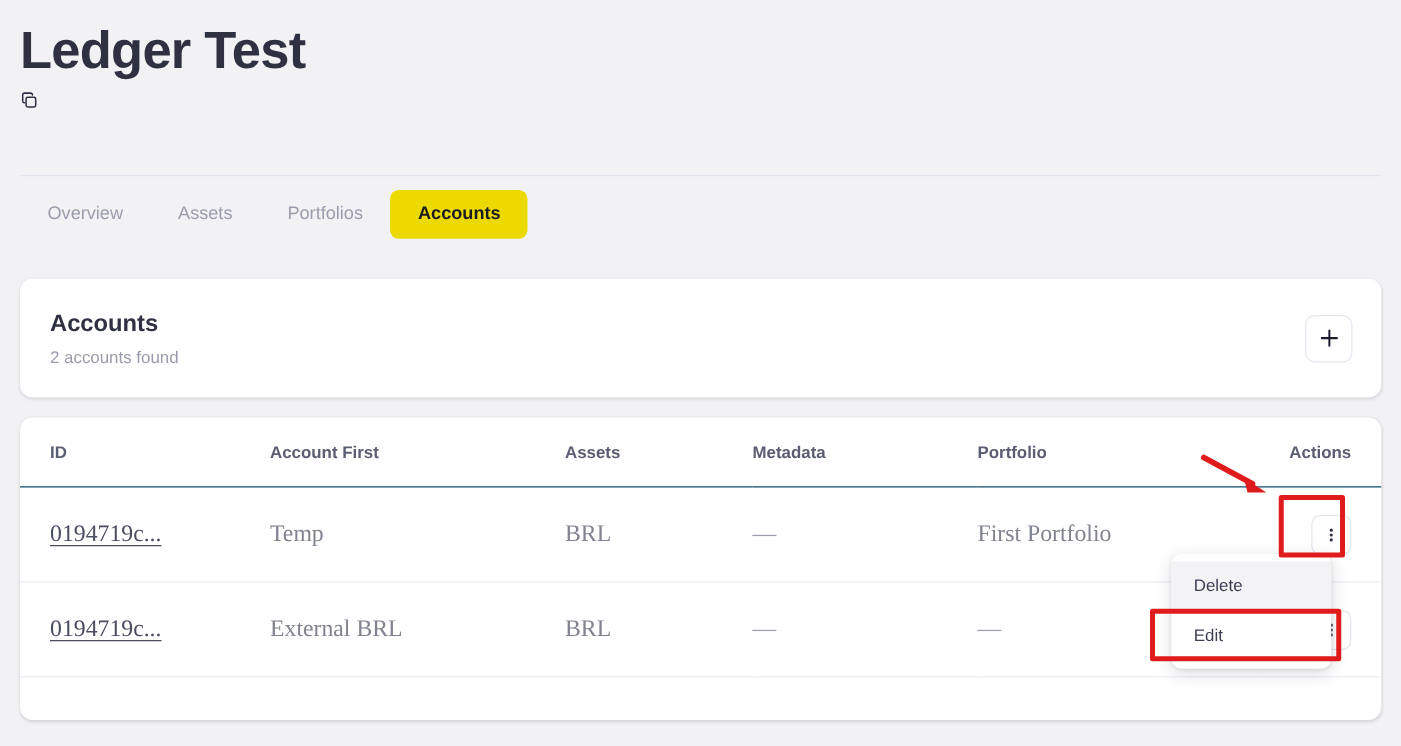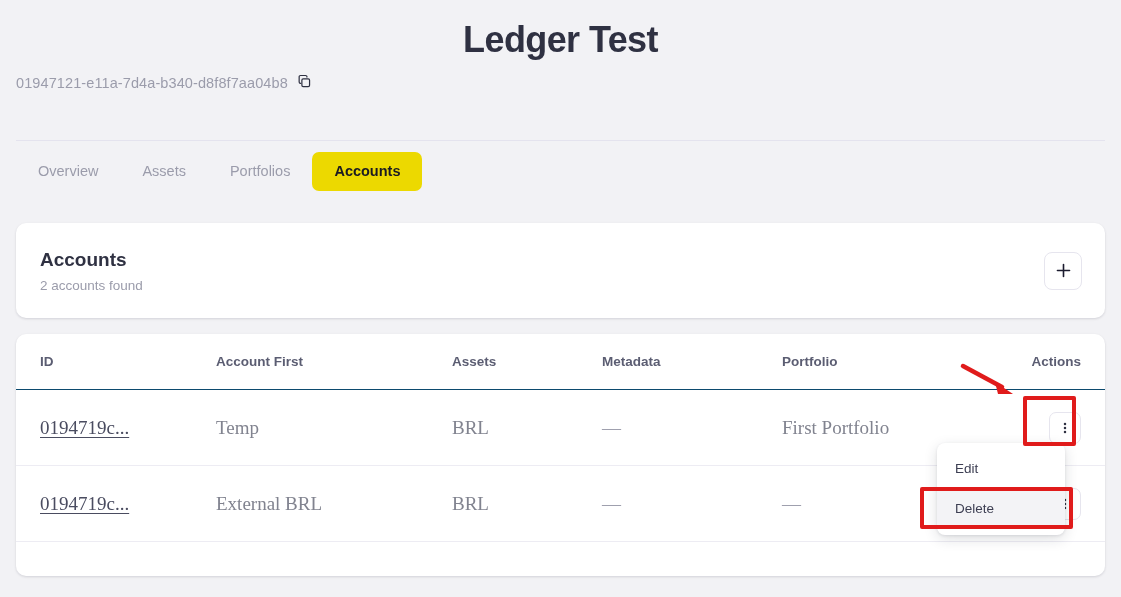"Ledger Test" .page-title { font-size: 36px -> 42px; text-align: center -> none }
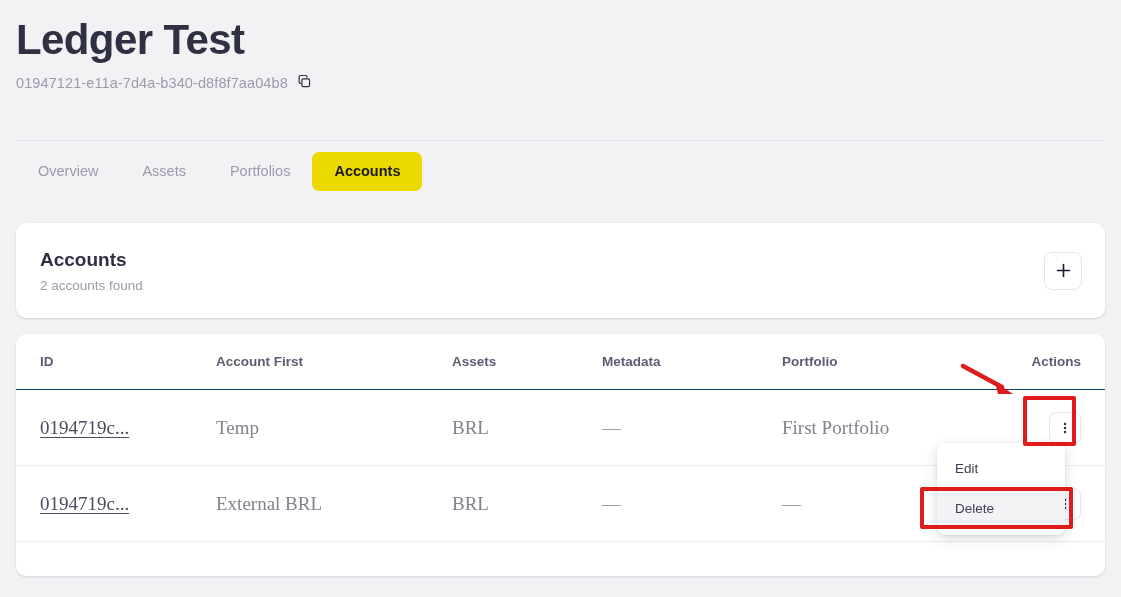"01947121-e11a-7d4a-b340-d8f8f7aa04b8" span.uuid-text { html: <span>01947121-e11a-7d4a-b340-d8f8f7aa04b8</span> -> none }
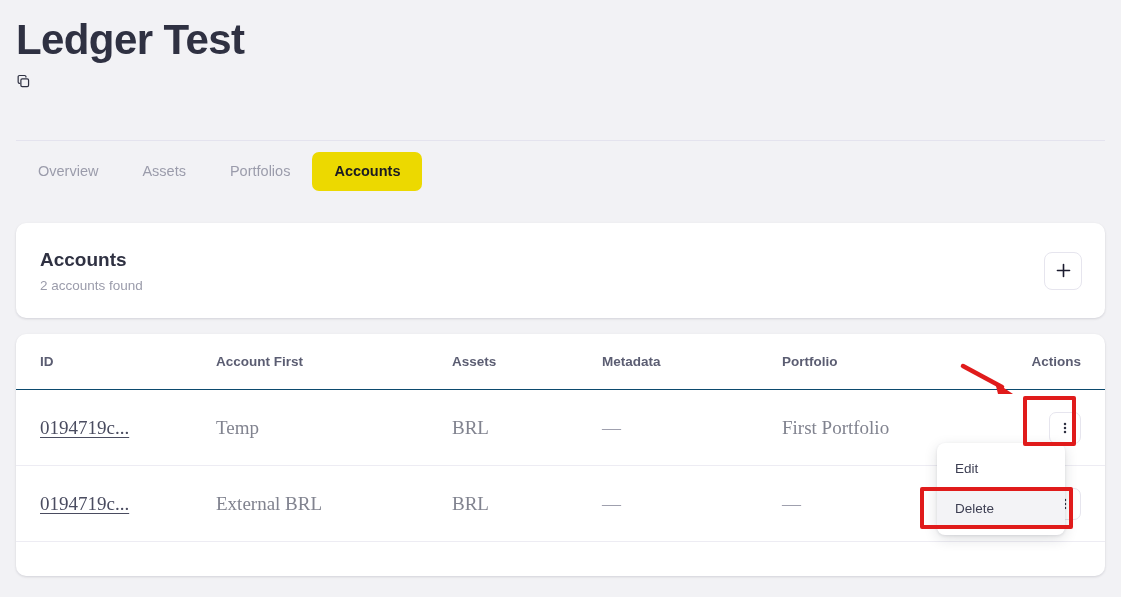"Edit" div.menu-item { order: before "Delete" -> after "Delete" }
